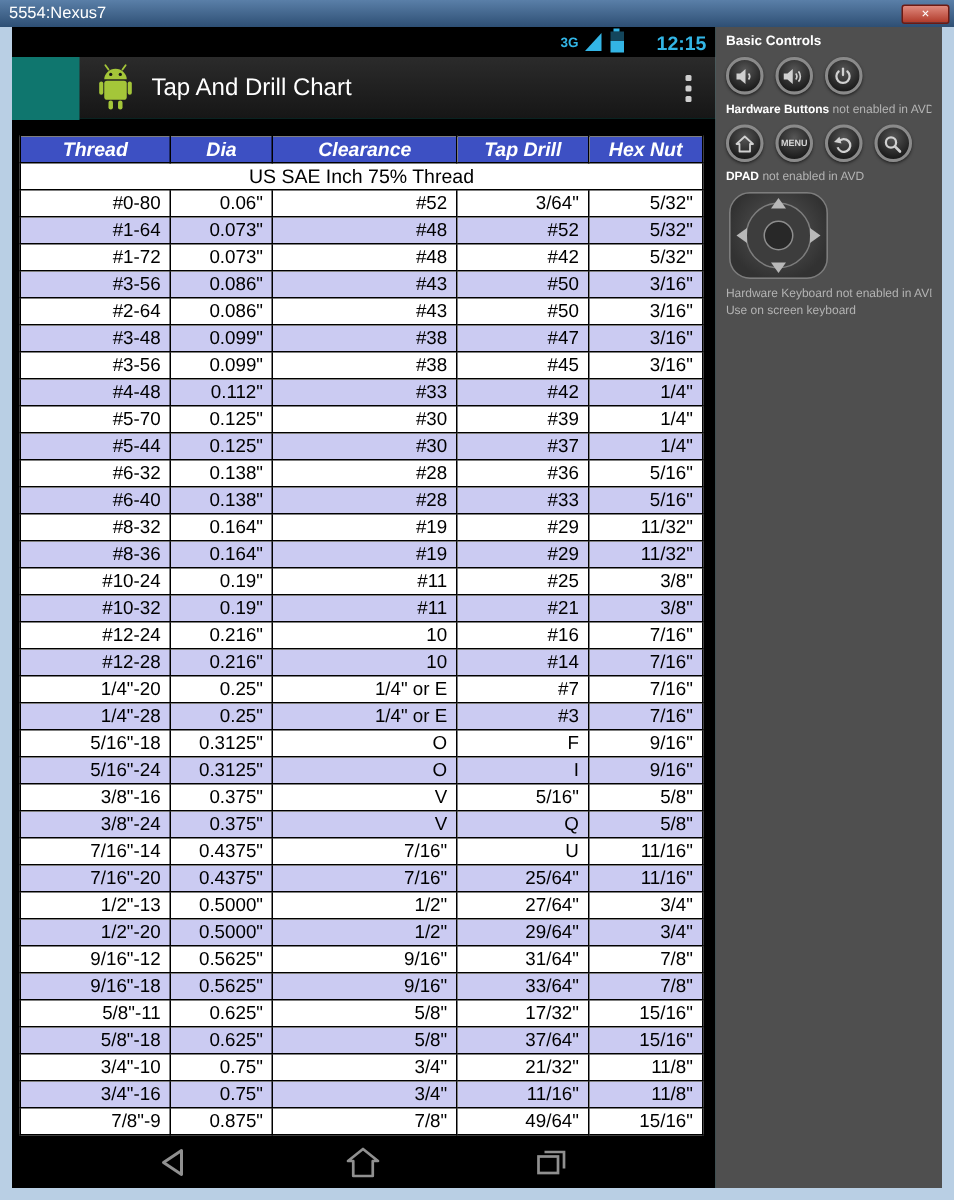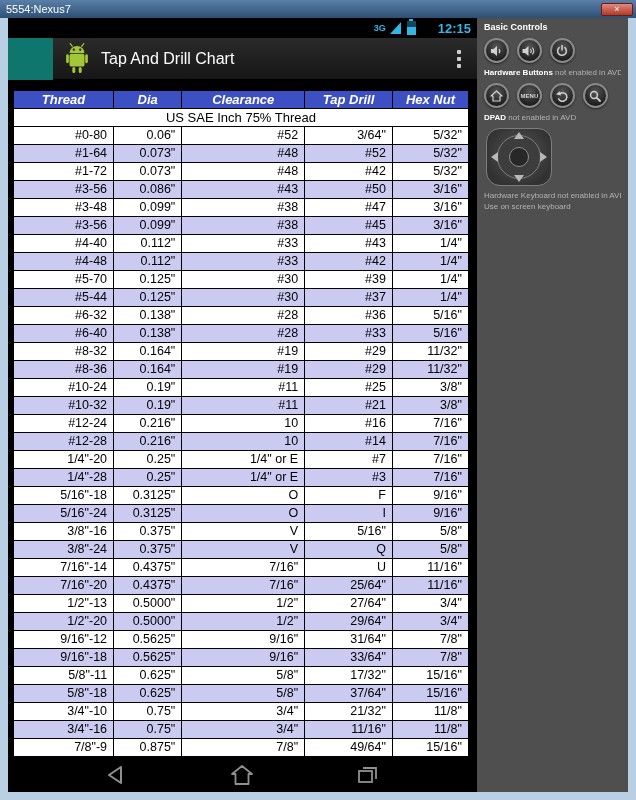"#2-64" tr { html: none -> <tr> <td>#2-64</td> <td>0.086"</td> <td>#43</td> <td>#50</td> <td>3/16"</td> </tr> }
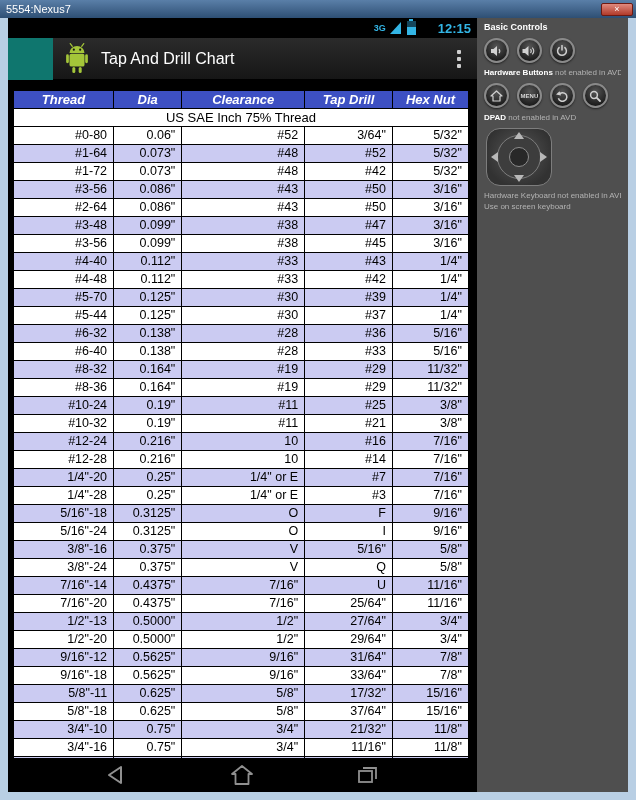"#4-40" tr { html: <tr> <td>#4-40</td> <td>0.112"</td> <td>#33</td> <td>#43</td> <td>1/4"</td> </tr> -> none }
